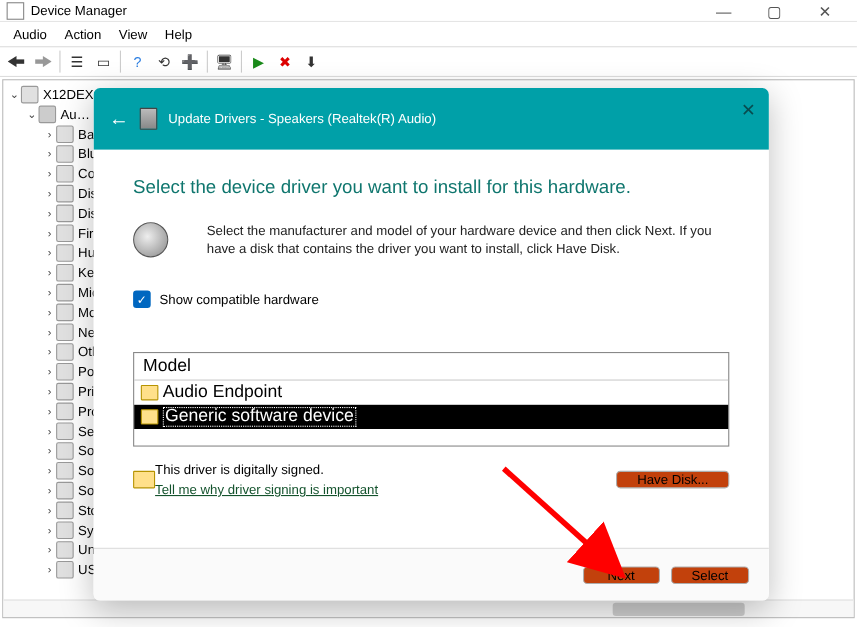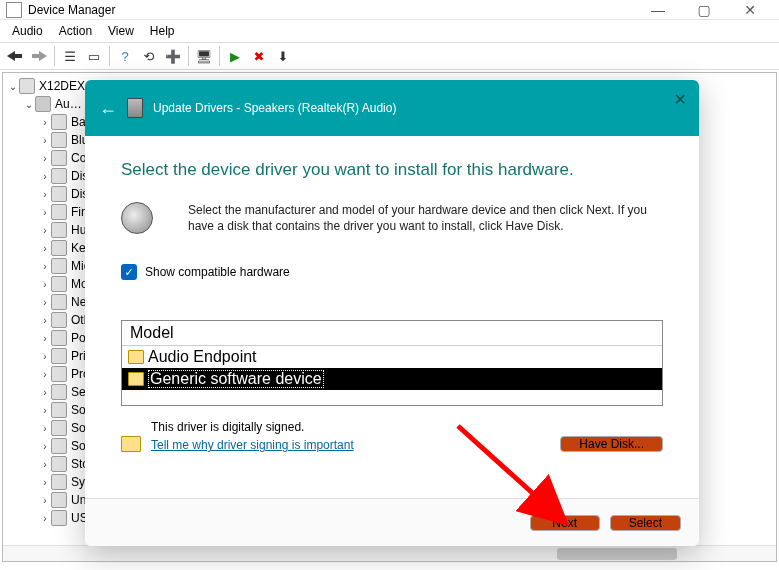"This driver is digitally signed." .sign-row { align-items: flex-end -> center; gap: 10px -> none }
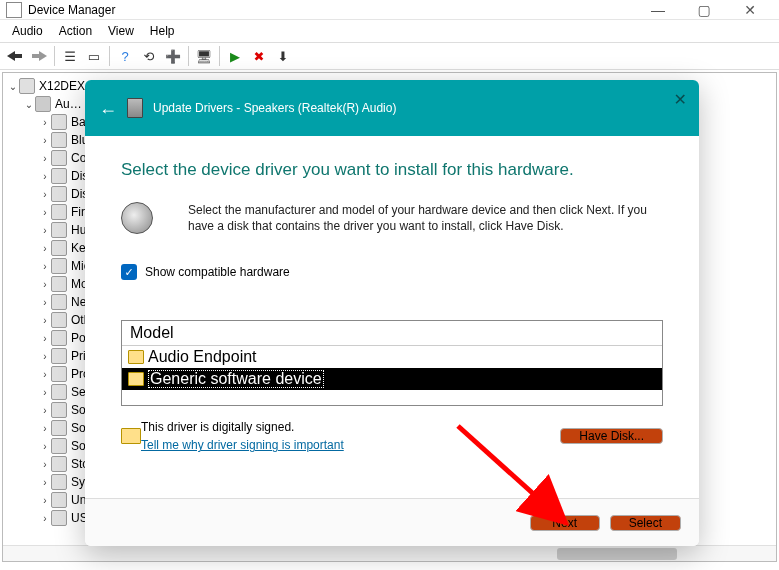"Tell me why driver signing" .sign-row a { color: #0369a1 -> #14532d }
